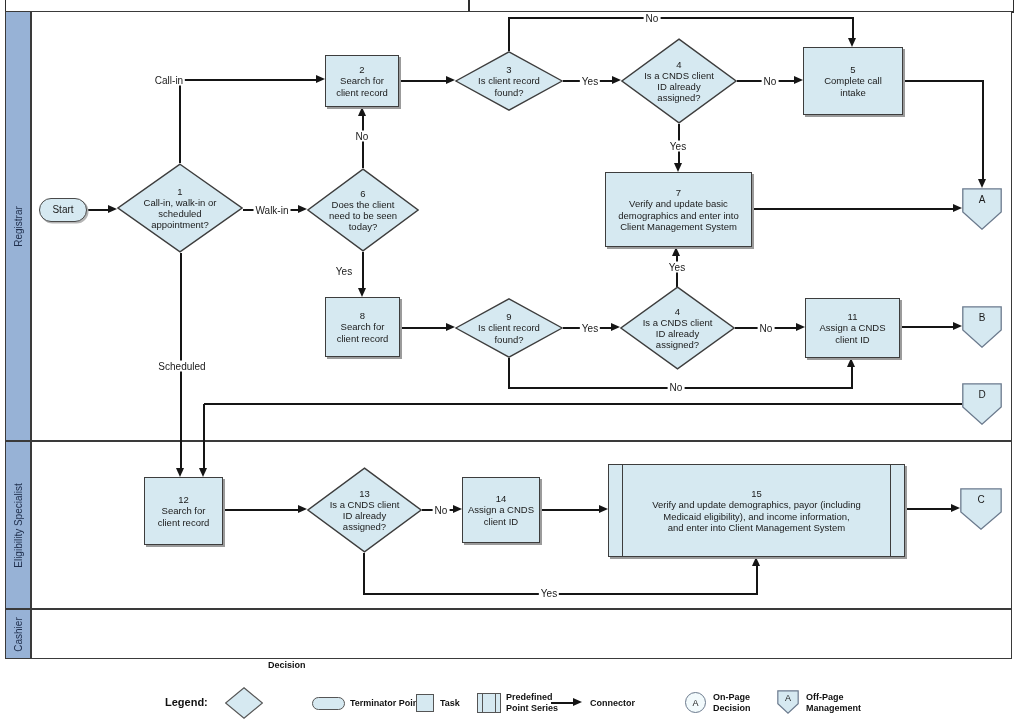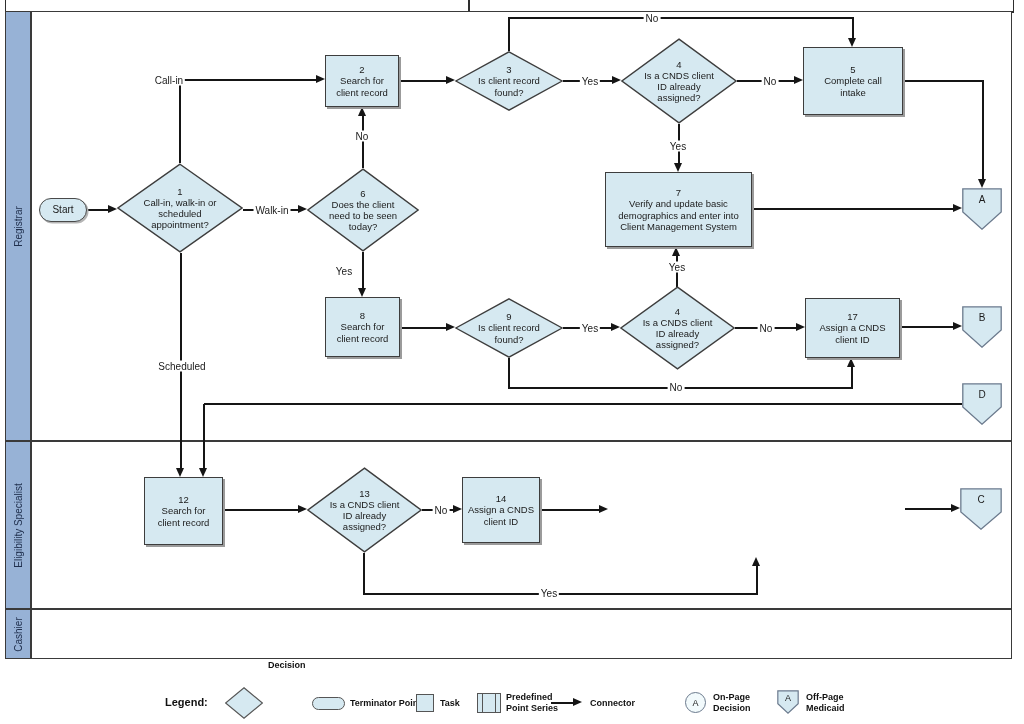"17" div.node { text: 17 -> 11 }
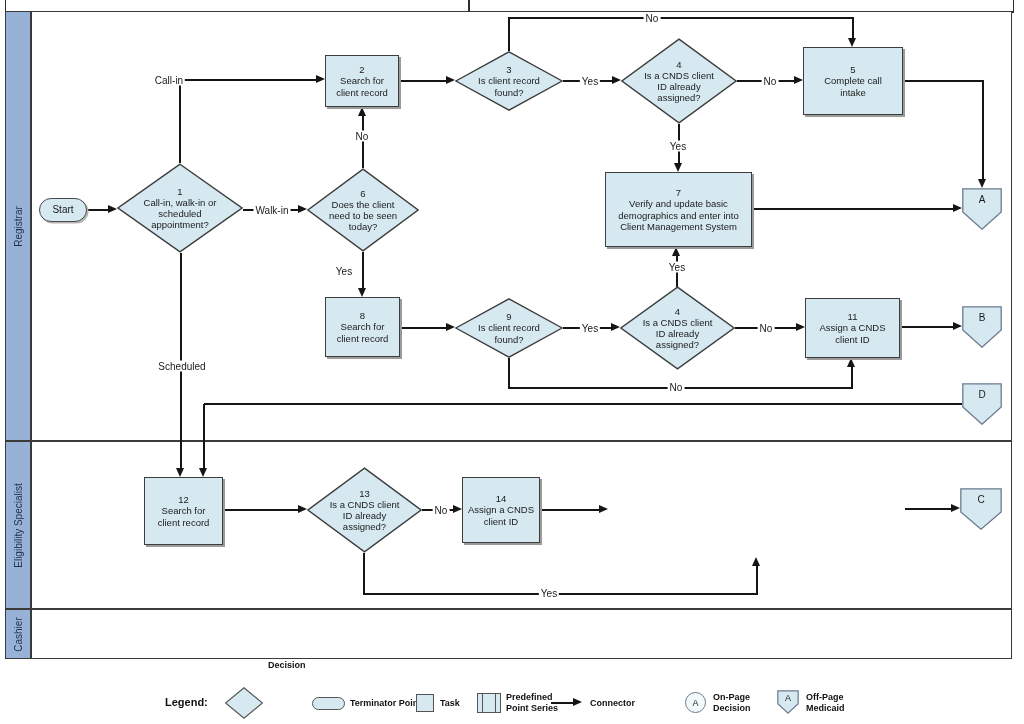"15" div.node { html: none -> <div> <div></div> <div></div> <div>15 Verify and update demographics, payor (including Medicaid eligibility), and income information, and enter into Client Management System</div> </div> }
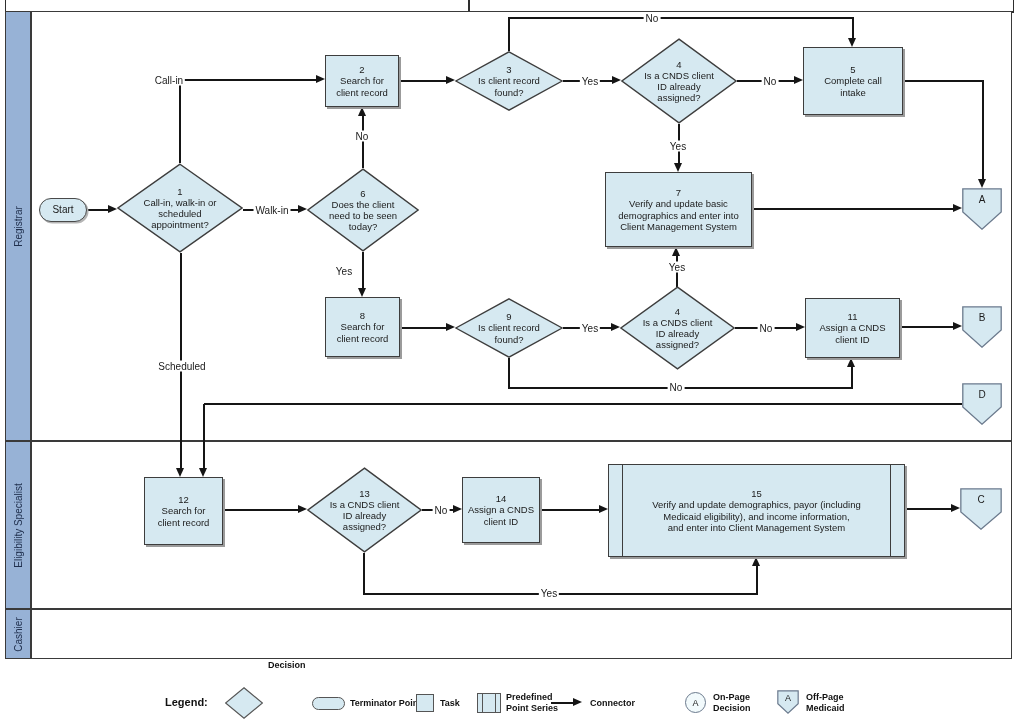"Off-Page" div.lg { text: Medicaid -> Management }
